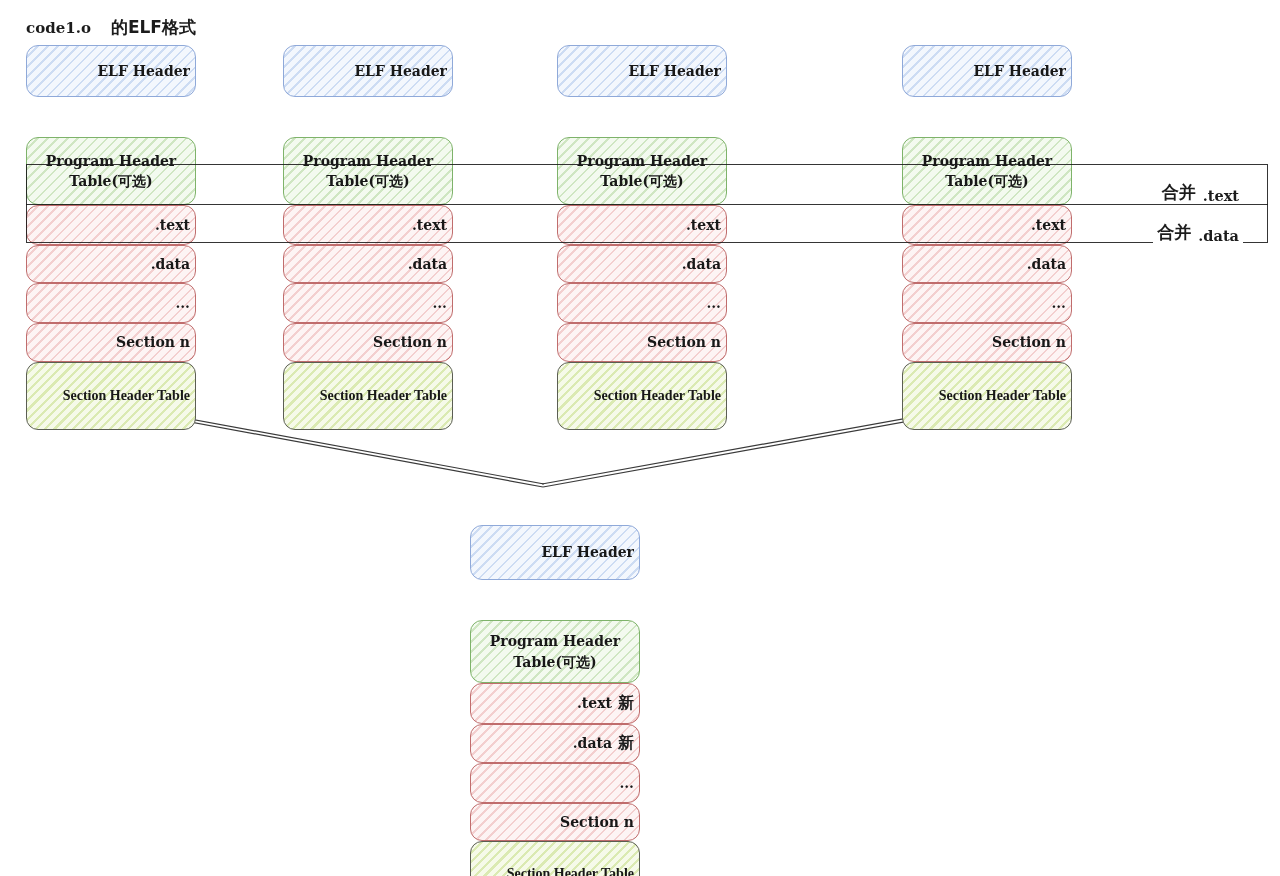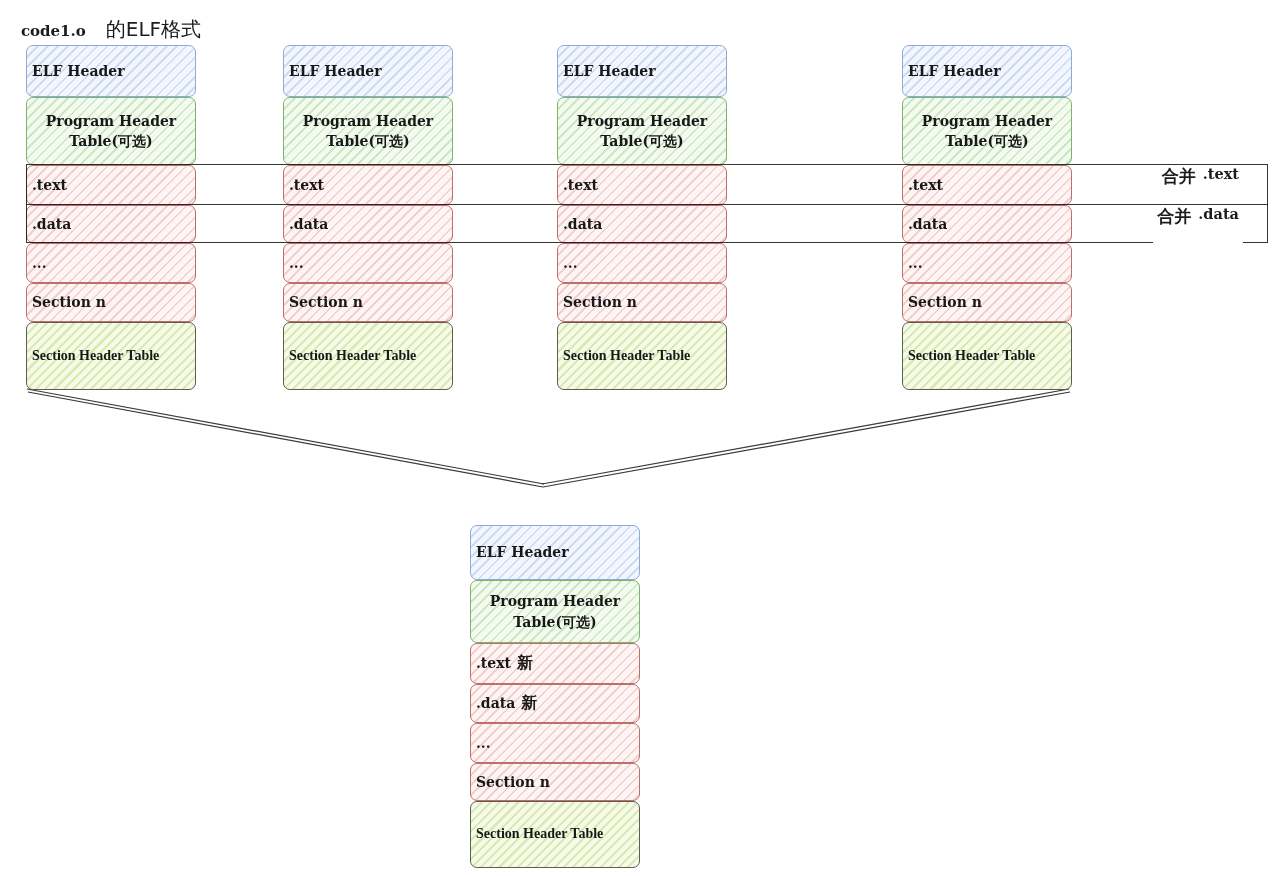"的ELF格式" .title-cjk { font-size: 20px -> 17px; font-weight: 400 -> 700 }
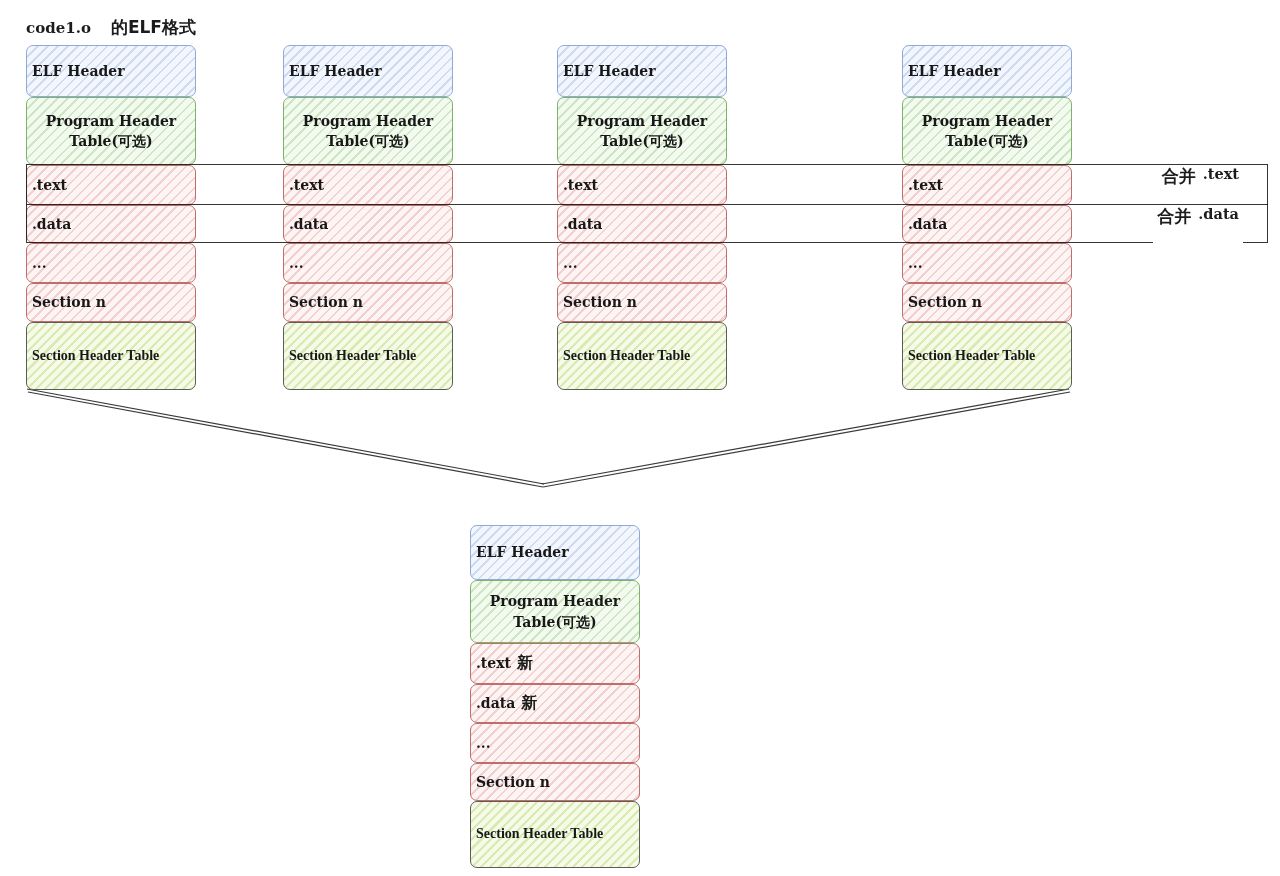"ELF Header" .box { border-radius: 7px -> 12px; justify-content: flex-start -> flex-end }
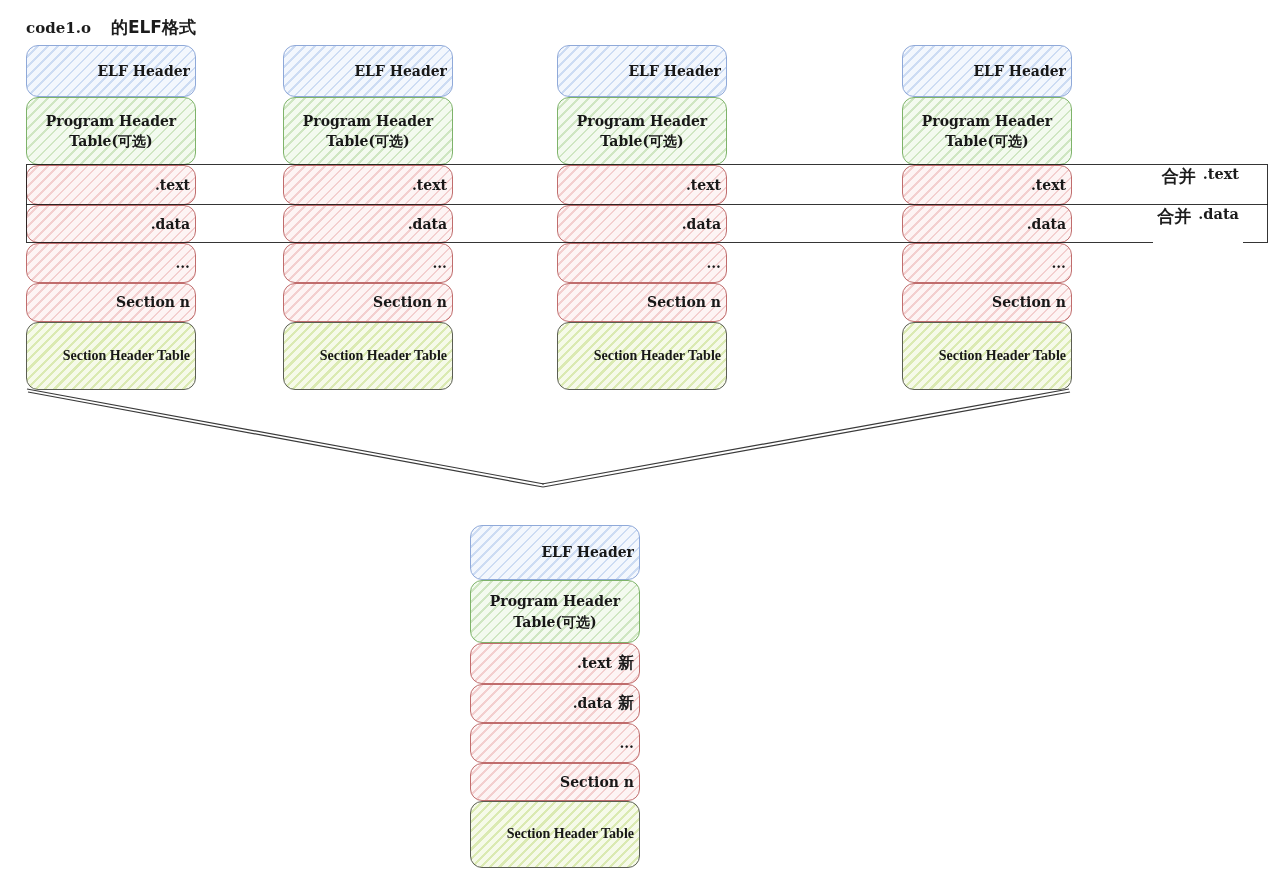"Program Header Table(可选)" .green { margin-top: none -> 40px }
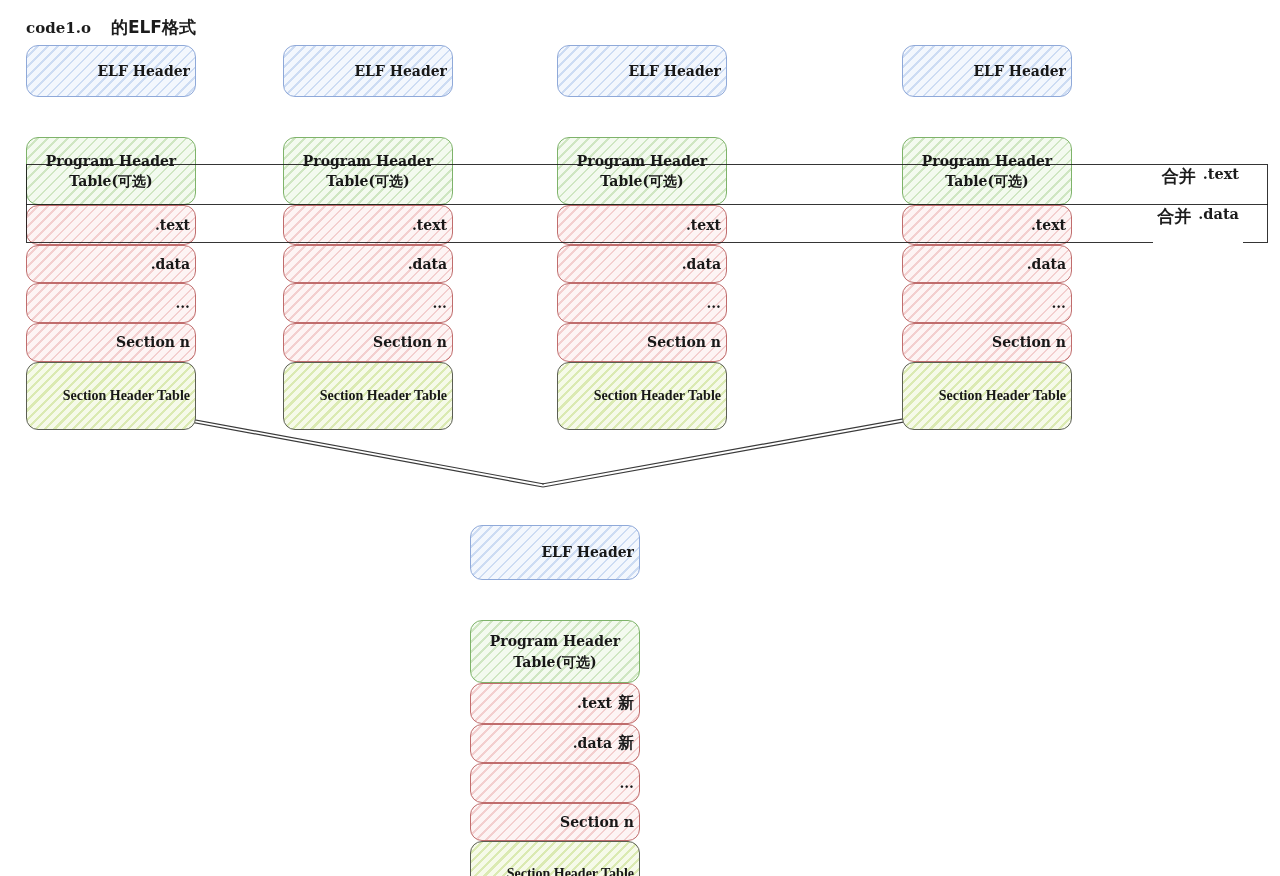"合并" .band-label { align-items: flex-start -> flex-end }
